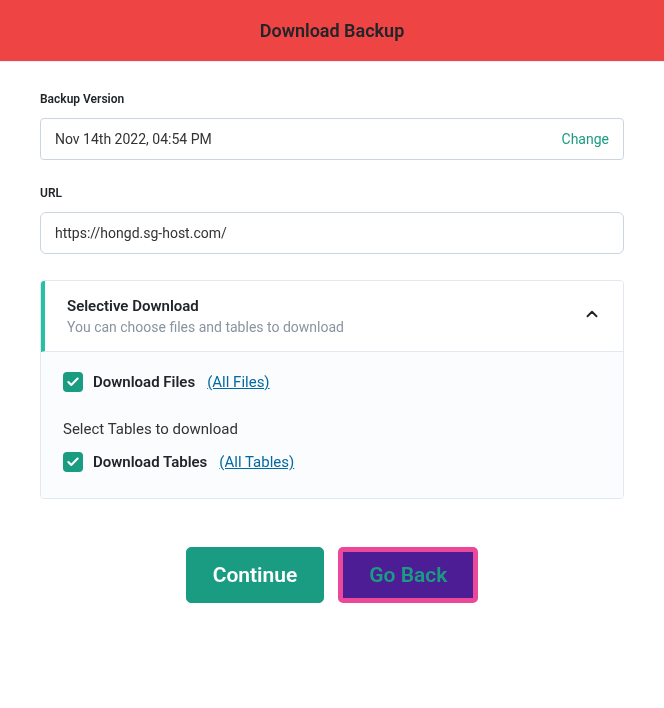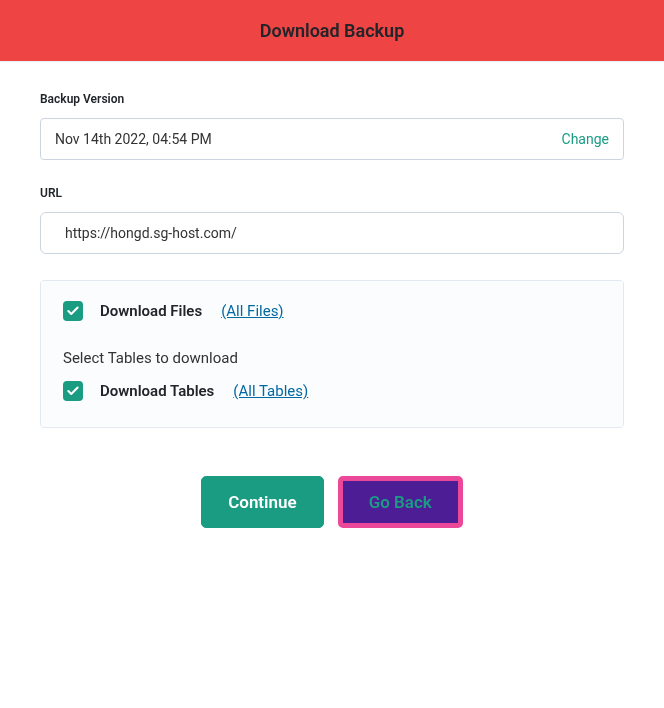"https://hongd.sg-host.com/" .url-input { padding: 12px 24px -> 12px 14px }
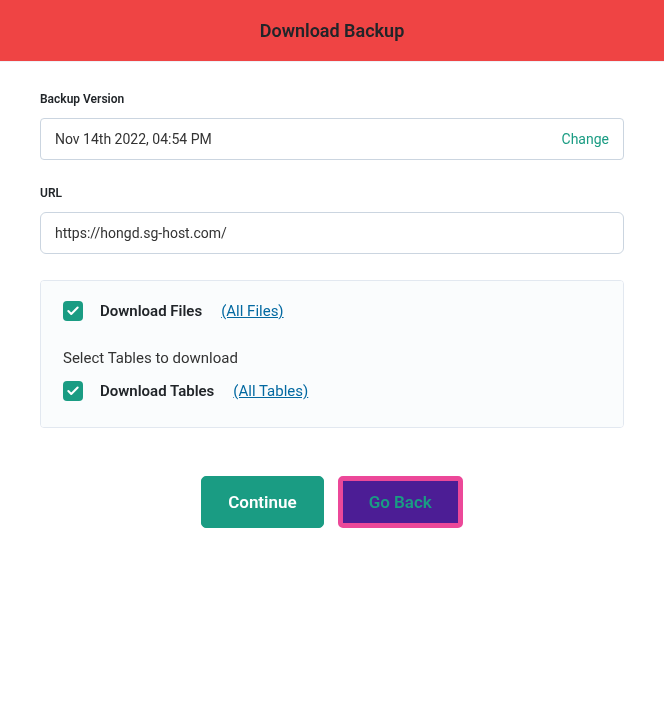"Selective Download" div.panel-header { html: none -> <div> <div> <div>Selective Download</div> <div>You can choose files and tables to download</div> </div> <span> <svg> <polyline></polyline> </svg> </span> </div> }
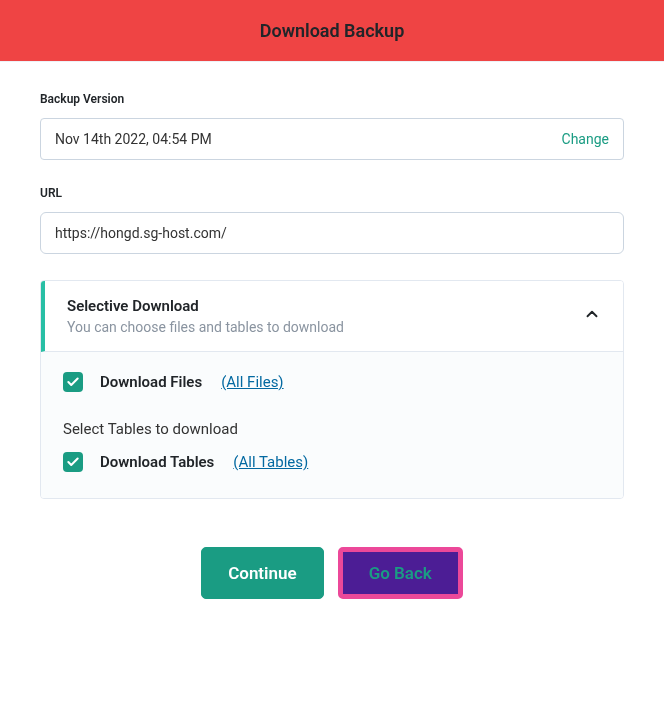"Download Files" .checkbox-row { gap: 17px -> 10px }
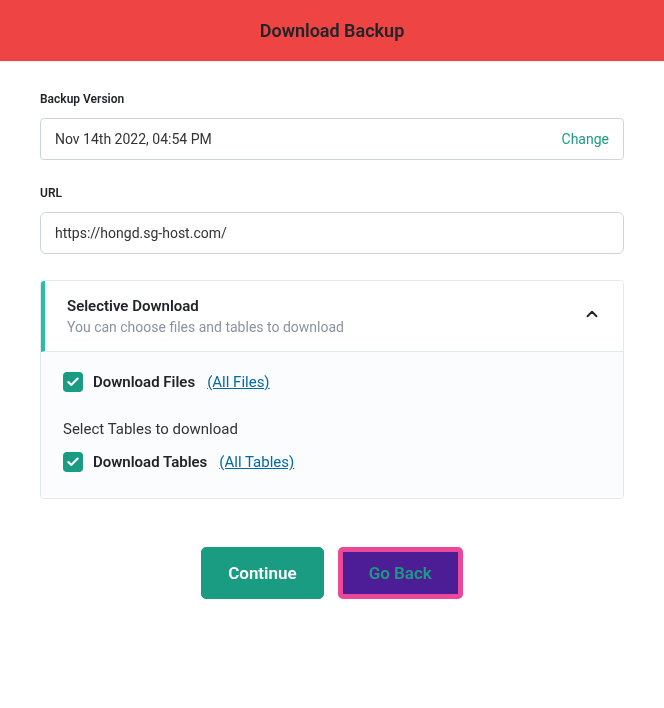"Continue" .btn { font-size: 17px -> 21px }
